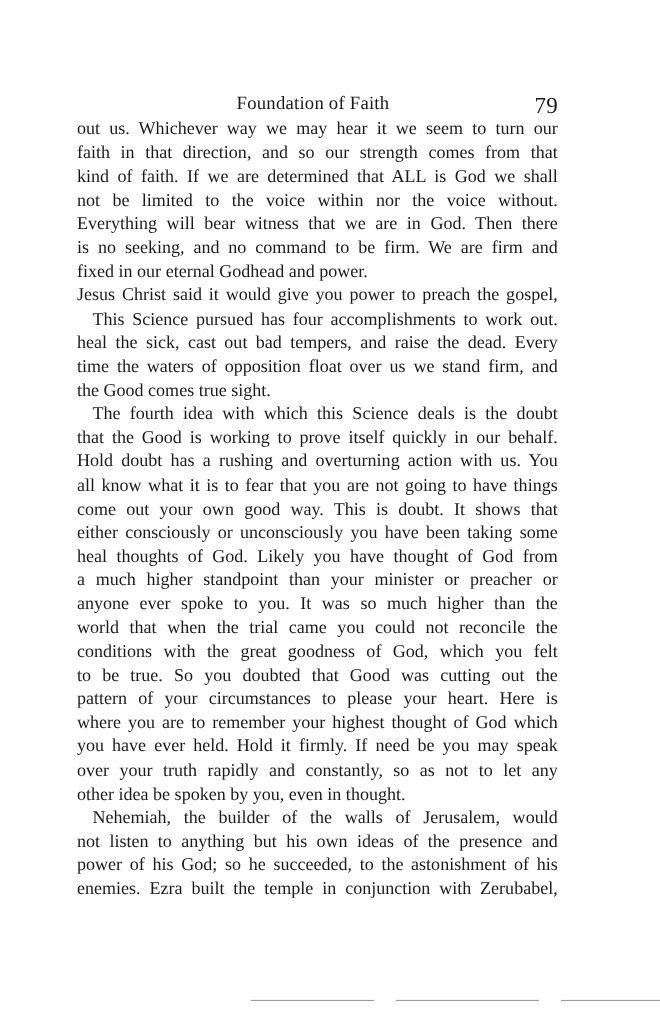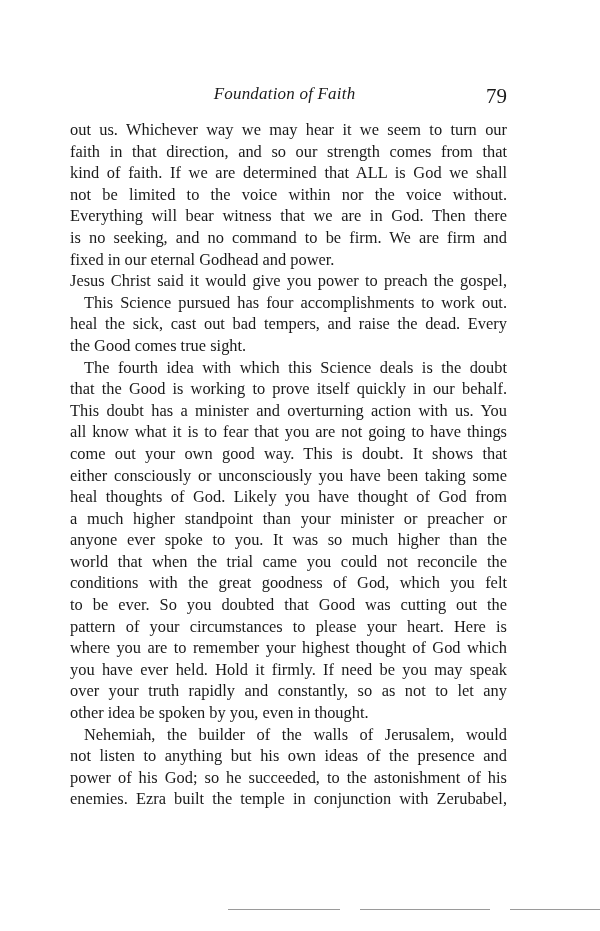"Foundation of Faith" .running-title { font-style: italic -> none }
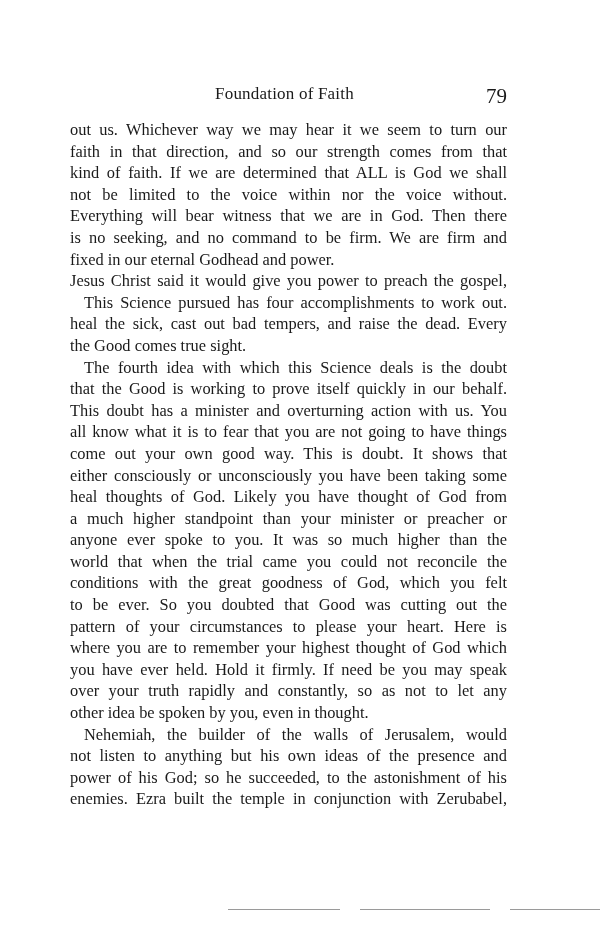"out us. Whichever way we" .body-text { top: 119px -> 106px }
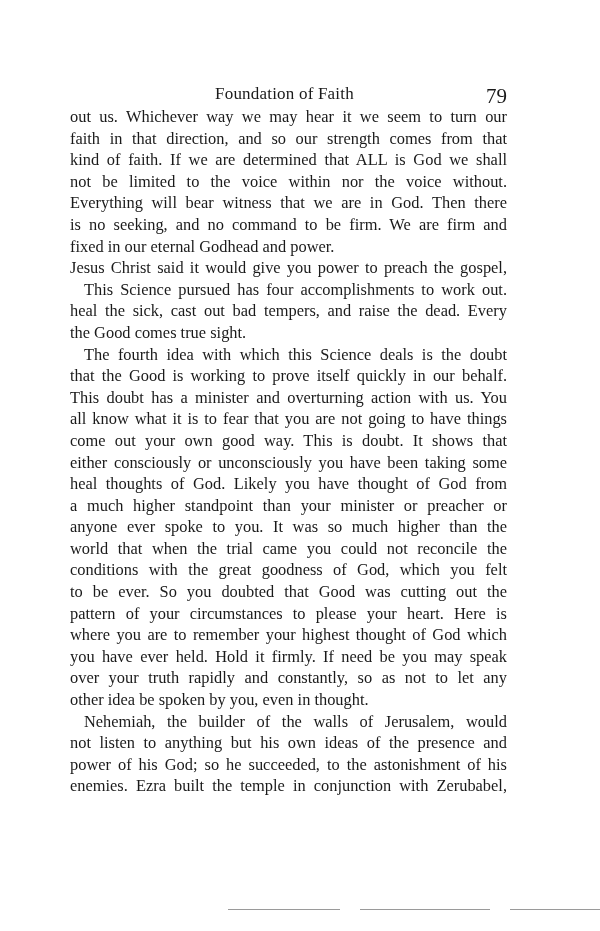"time the waters of opposition" span.line { html: none -> <span>time the waters of opposition float over us we stand firm, and</span> }
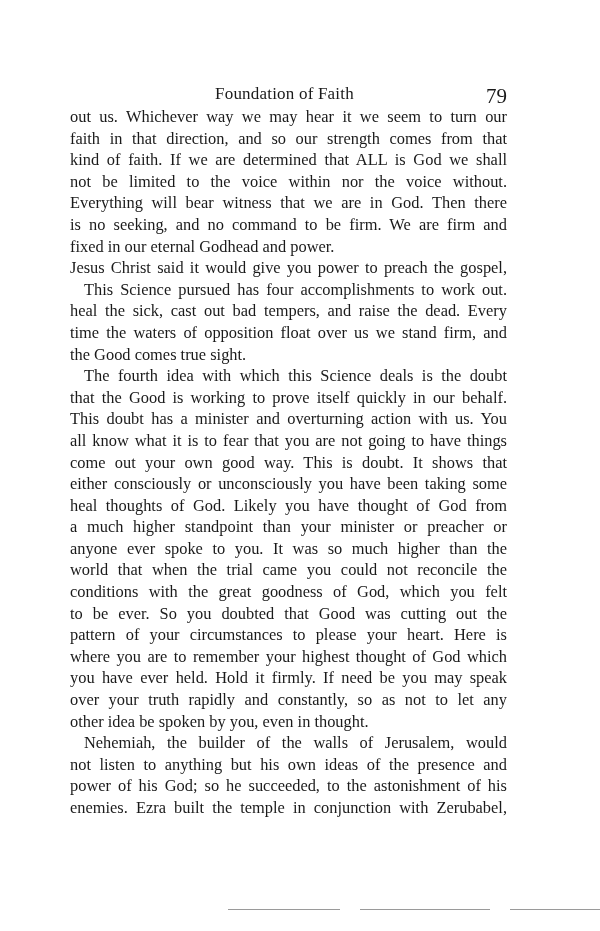"This doubt has a minister" span.line { text: This doubt has a minister -> Hold doubt has a rushing }
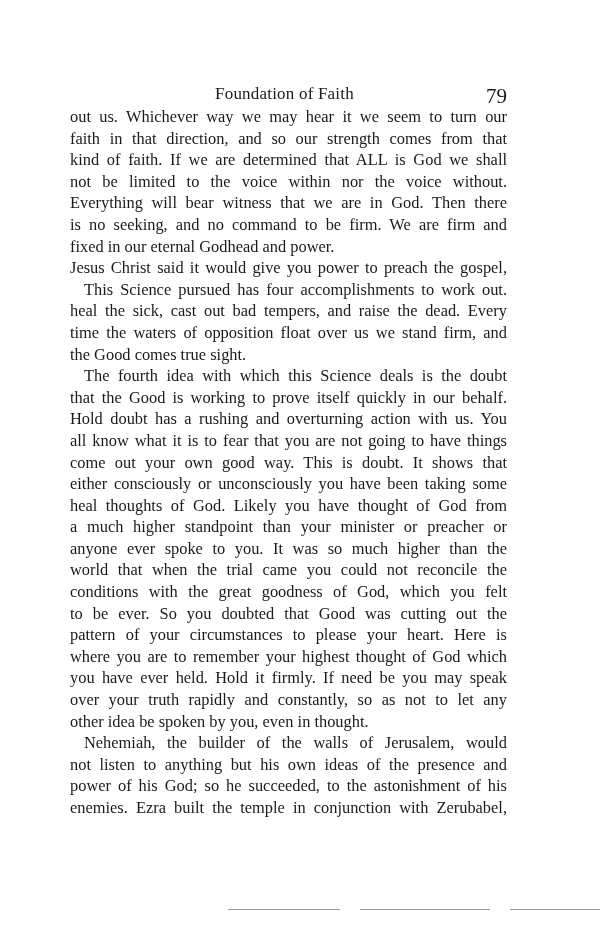"to be ever. So you" span.line { text: ever -> true }
